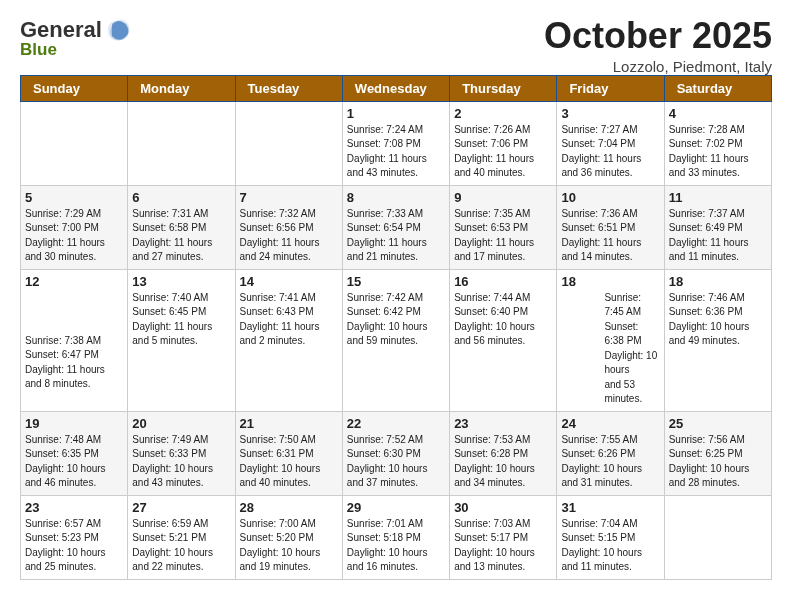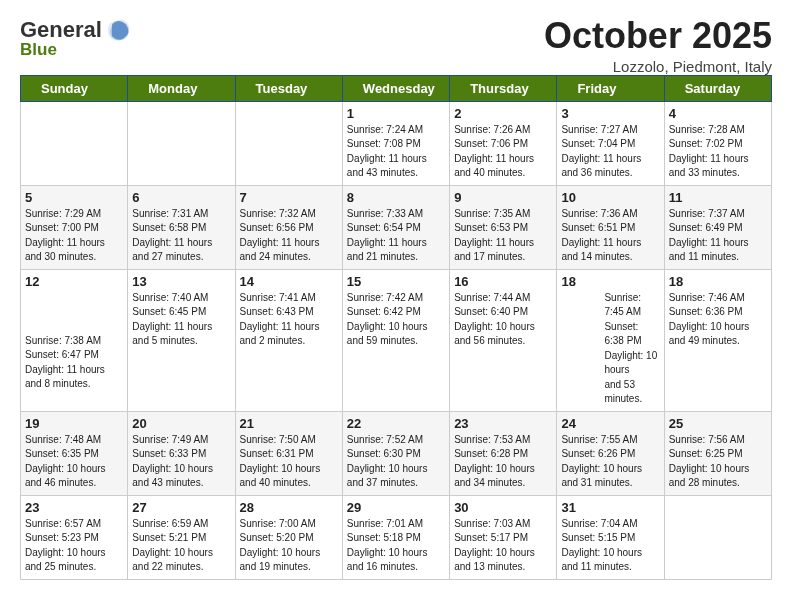"Sunday" thead th { background-color: #4d7c0f -> #a16207; padding: 5px 20px -> 5px 12px }
